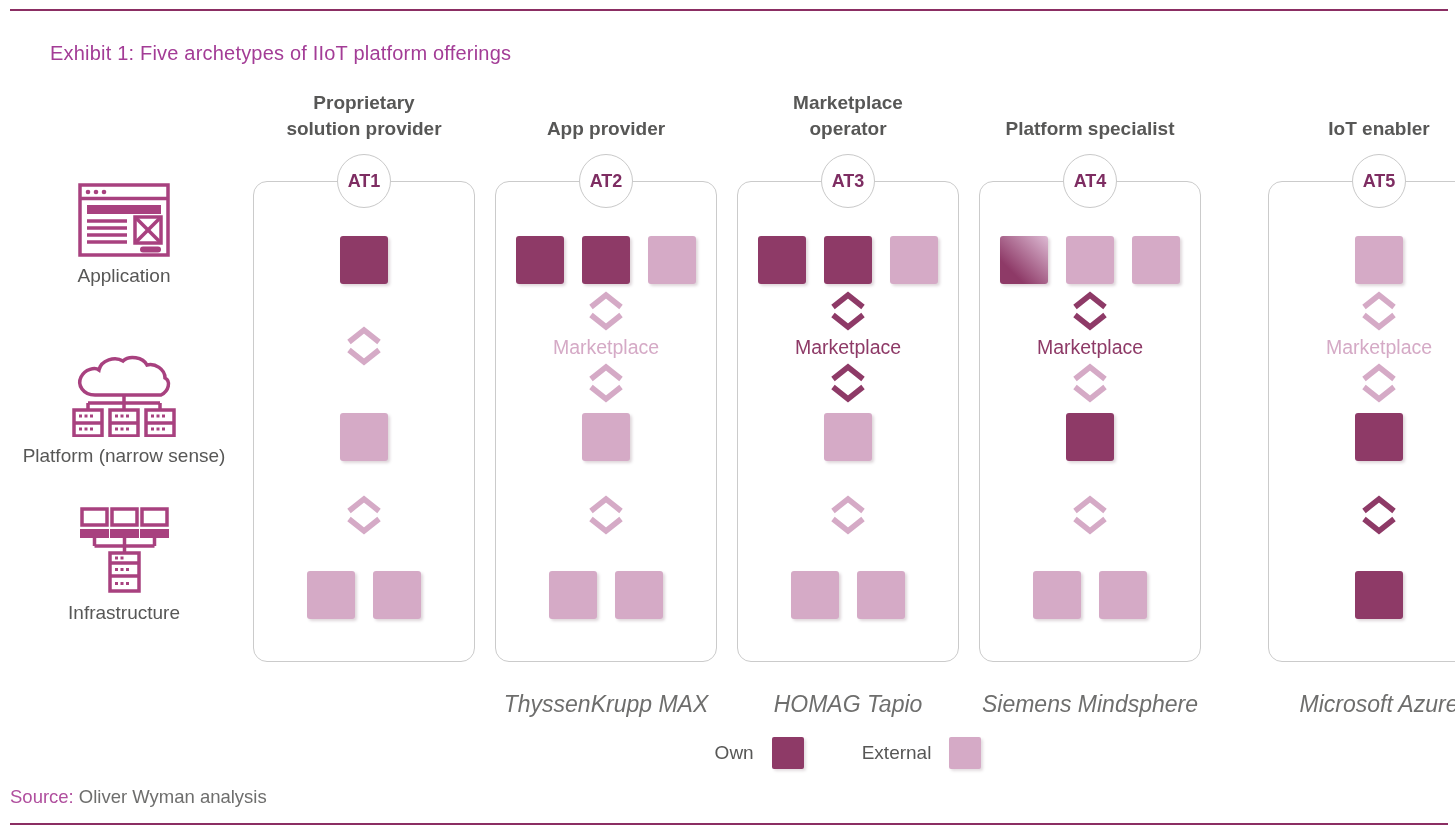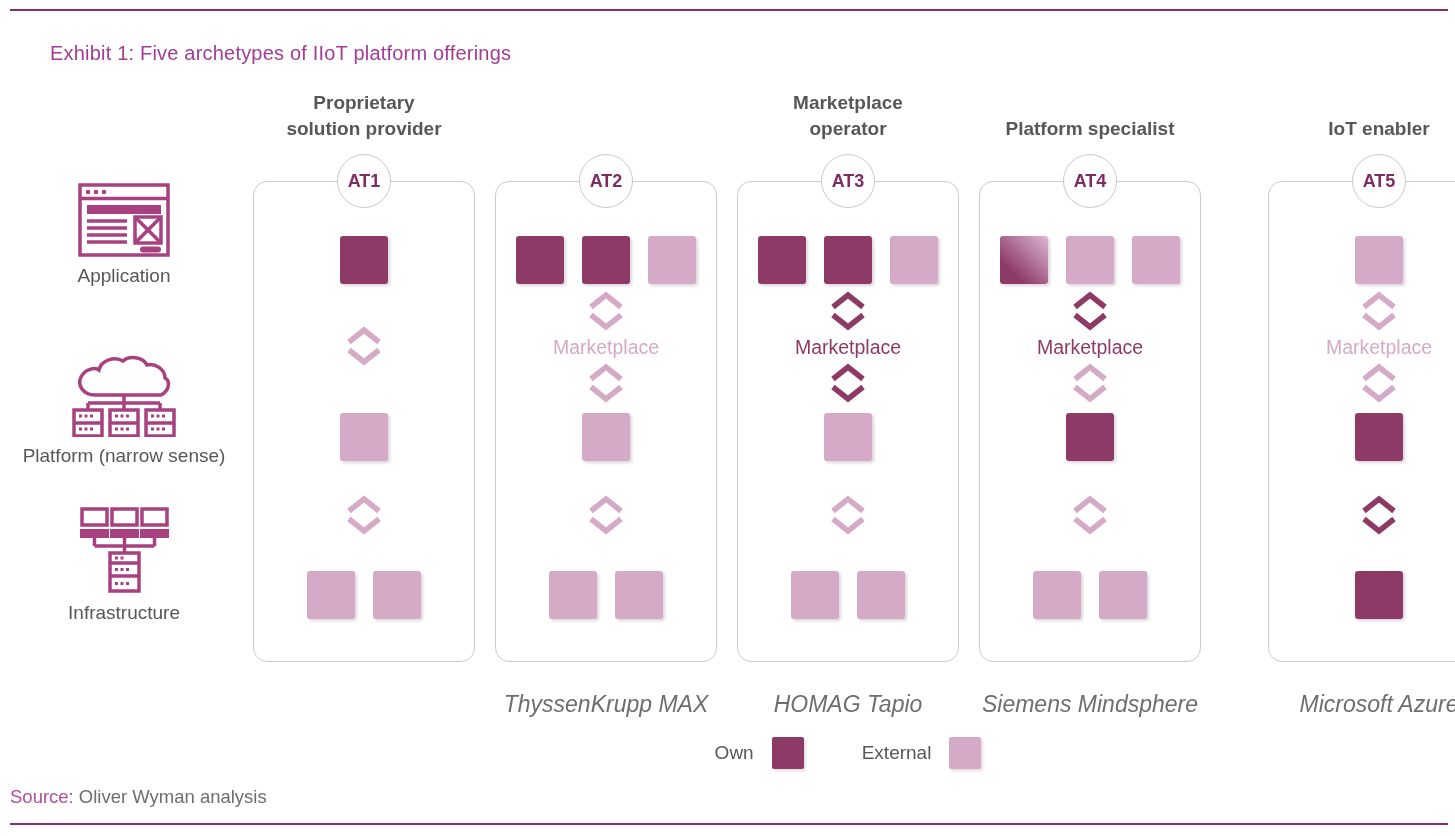"App provider" div.col-header { html: none -> <div> <div>App provider</div> </div> }
